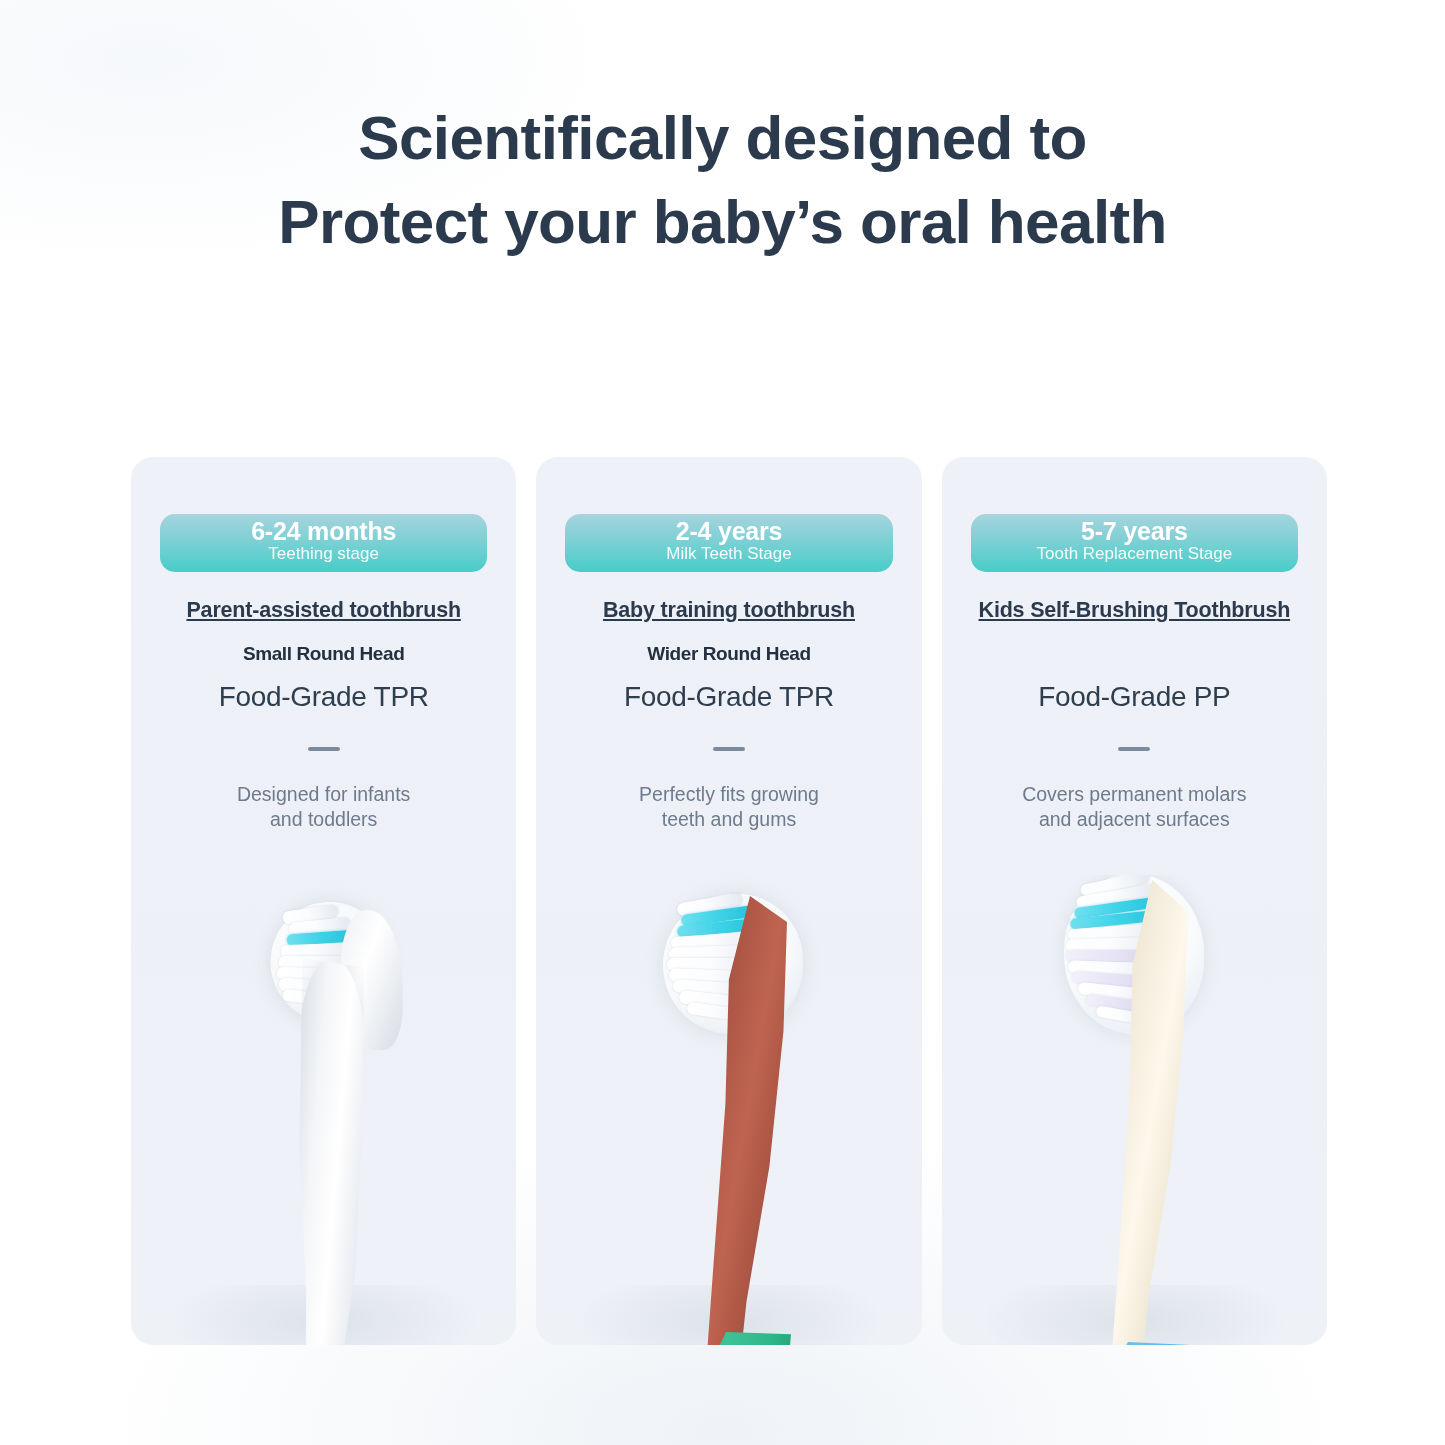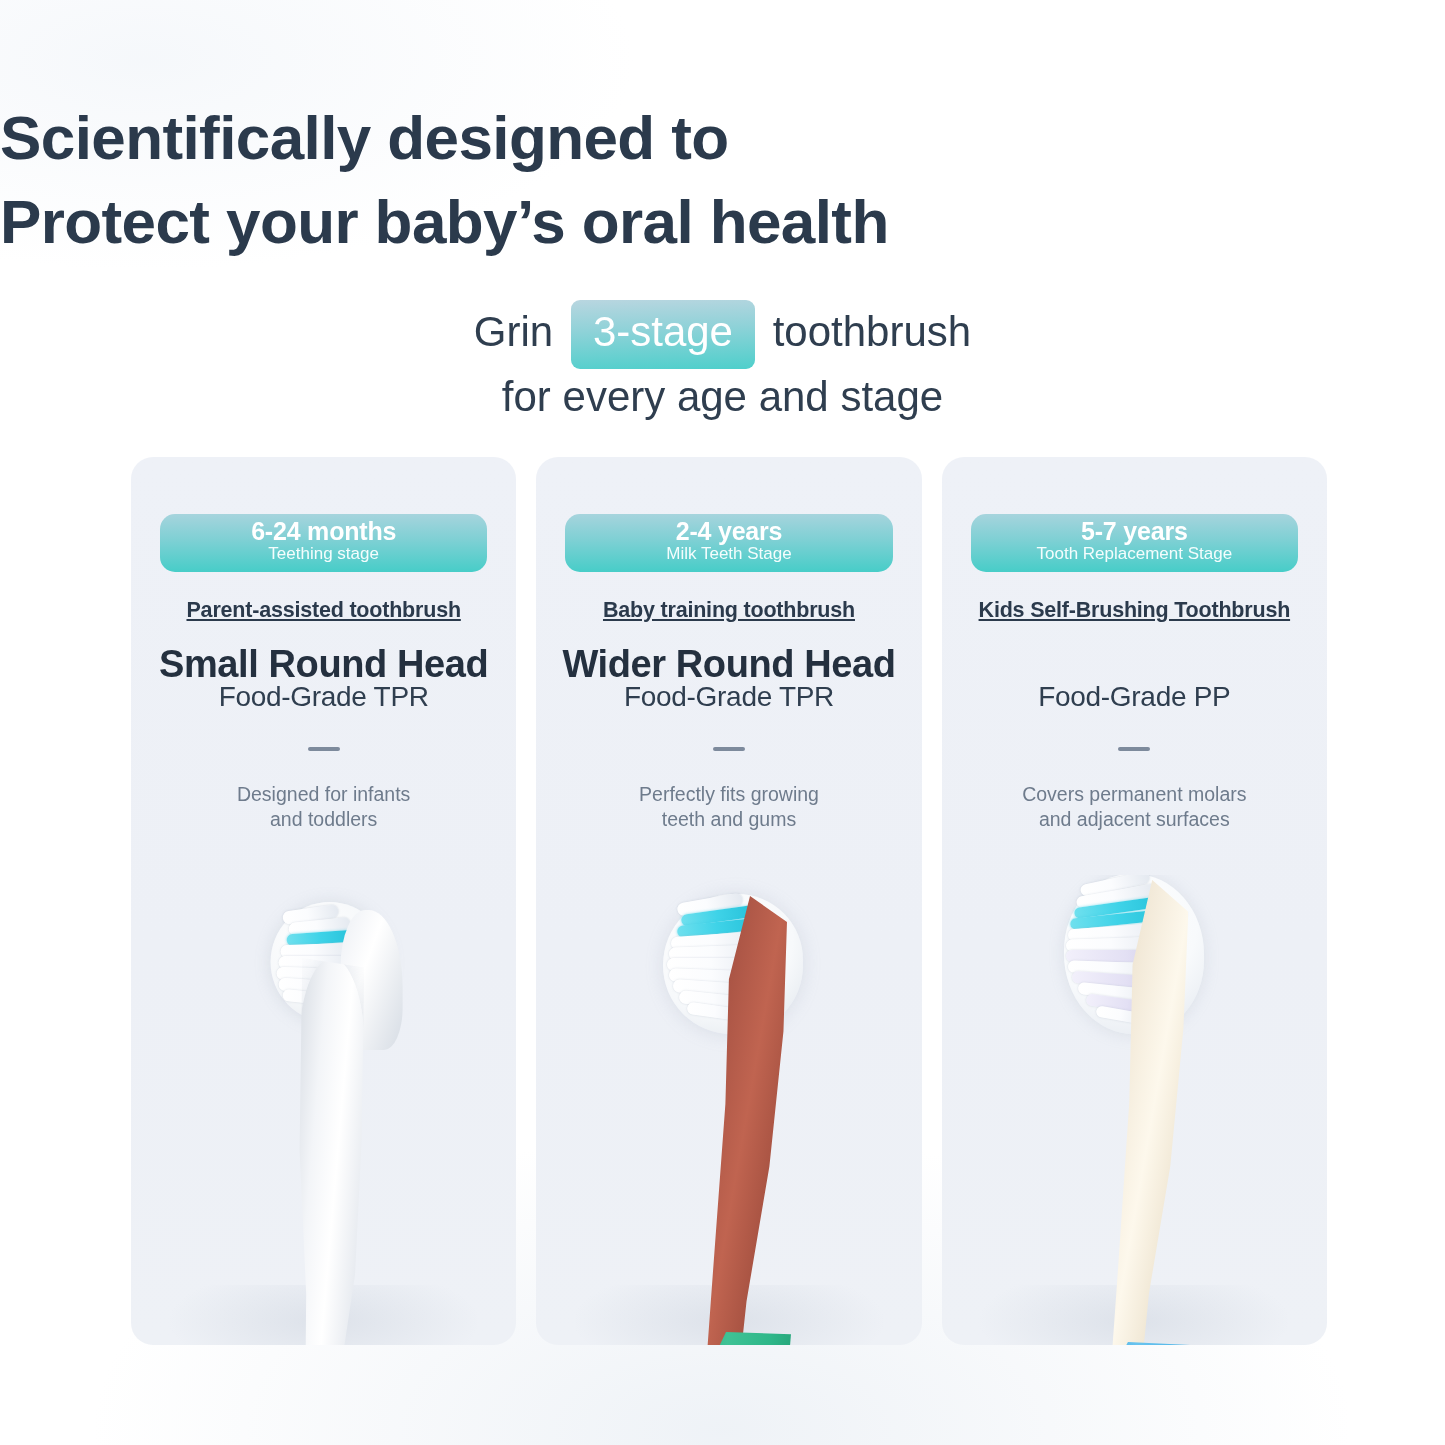"Scientifically designed to" .headline { text-align: left -> center }
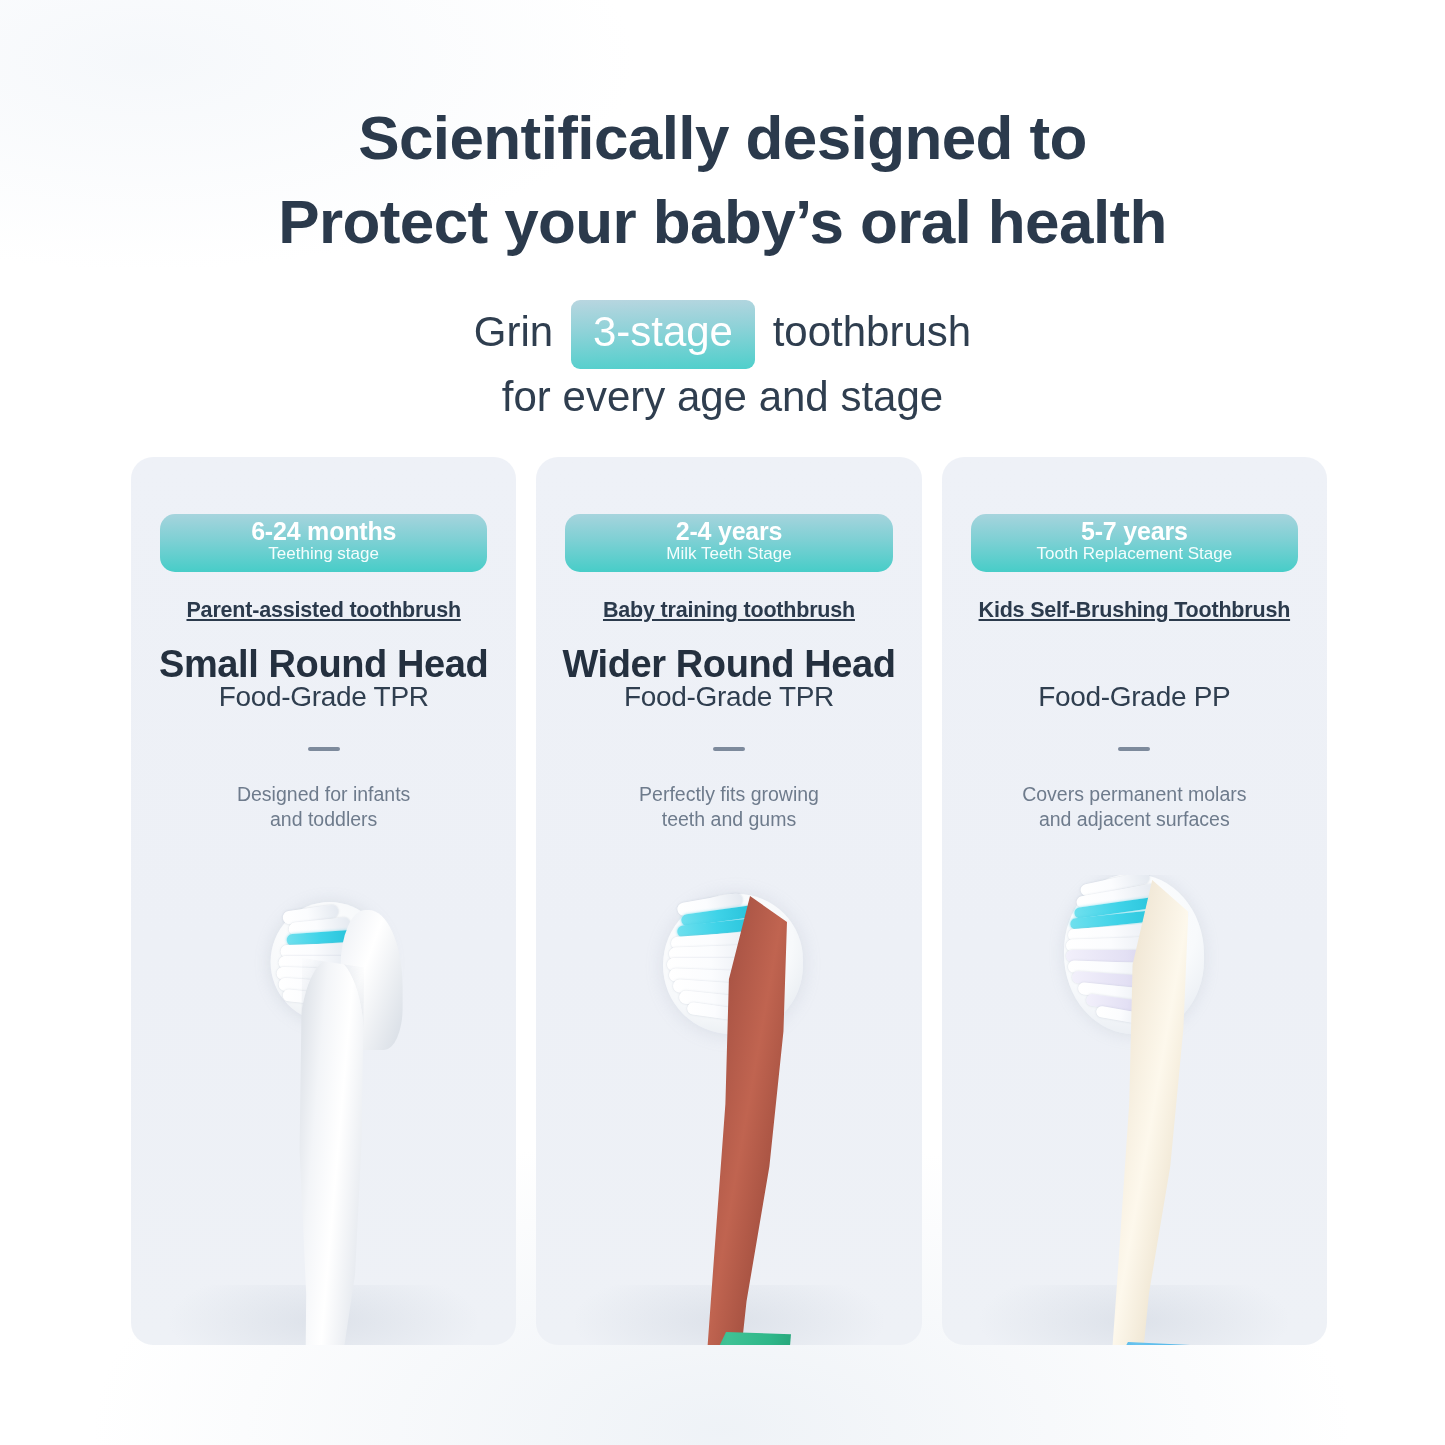"Grin 3-stage toothbrush" div.subtitle { html: <div> <span> <span>Grin</span> <span>3-stage</span> <span>toothbrush</span> </span> <span>for every age and stage</span> </div> -> none }
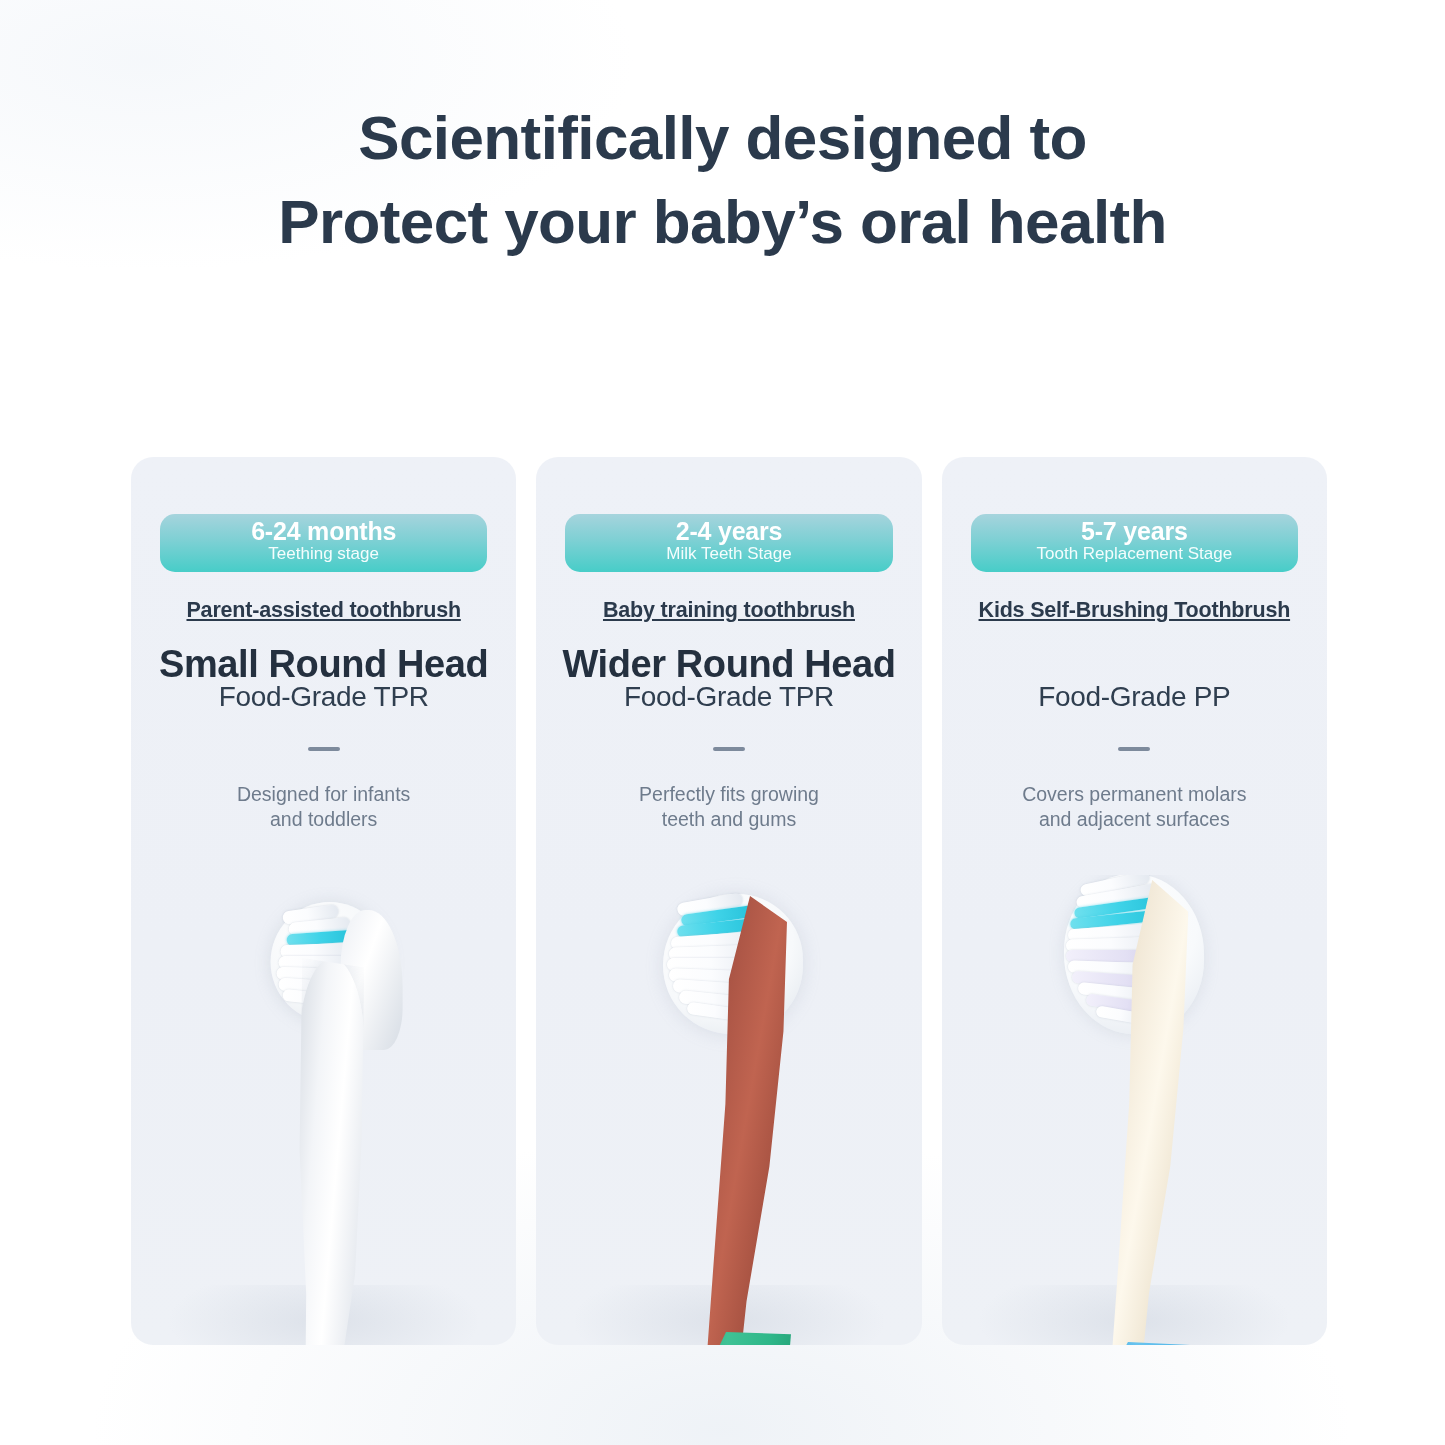"Small Round Head" .main-head { font-size: 38px -> 19px }
